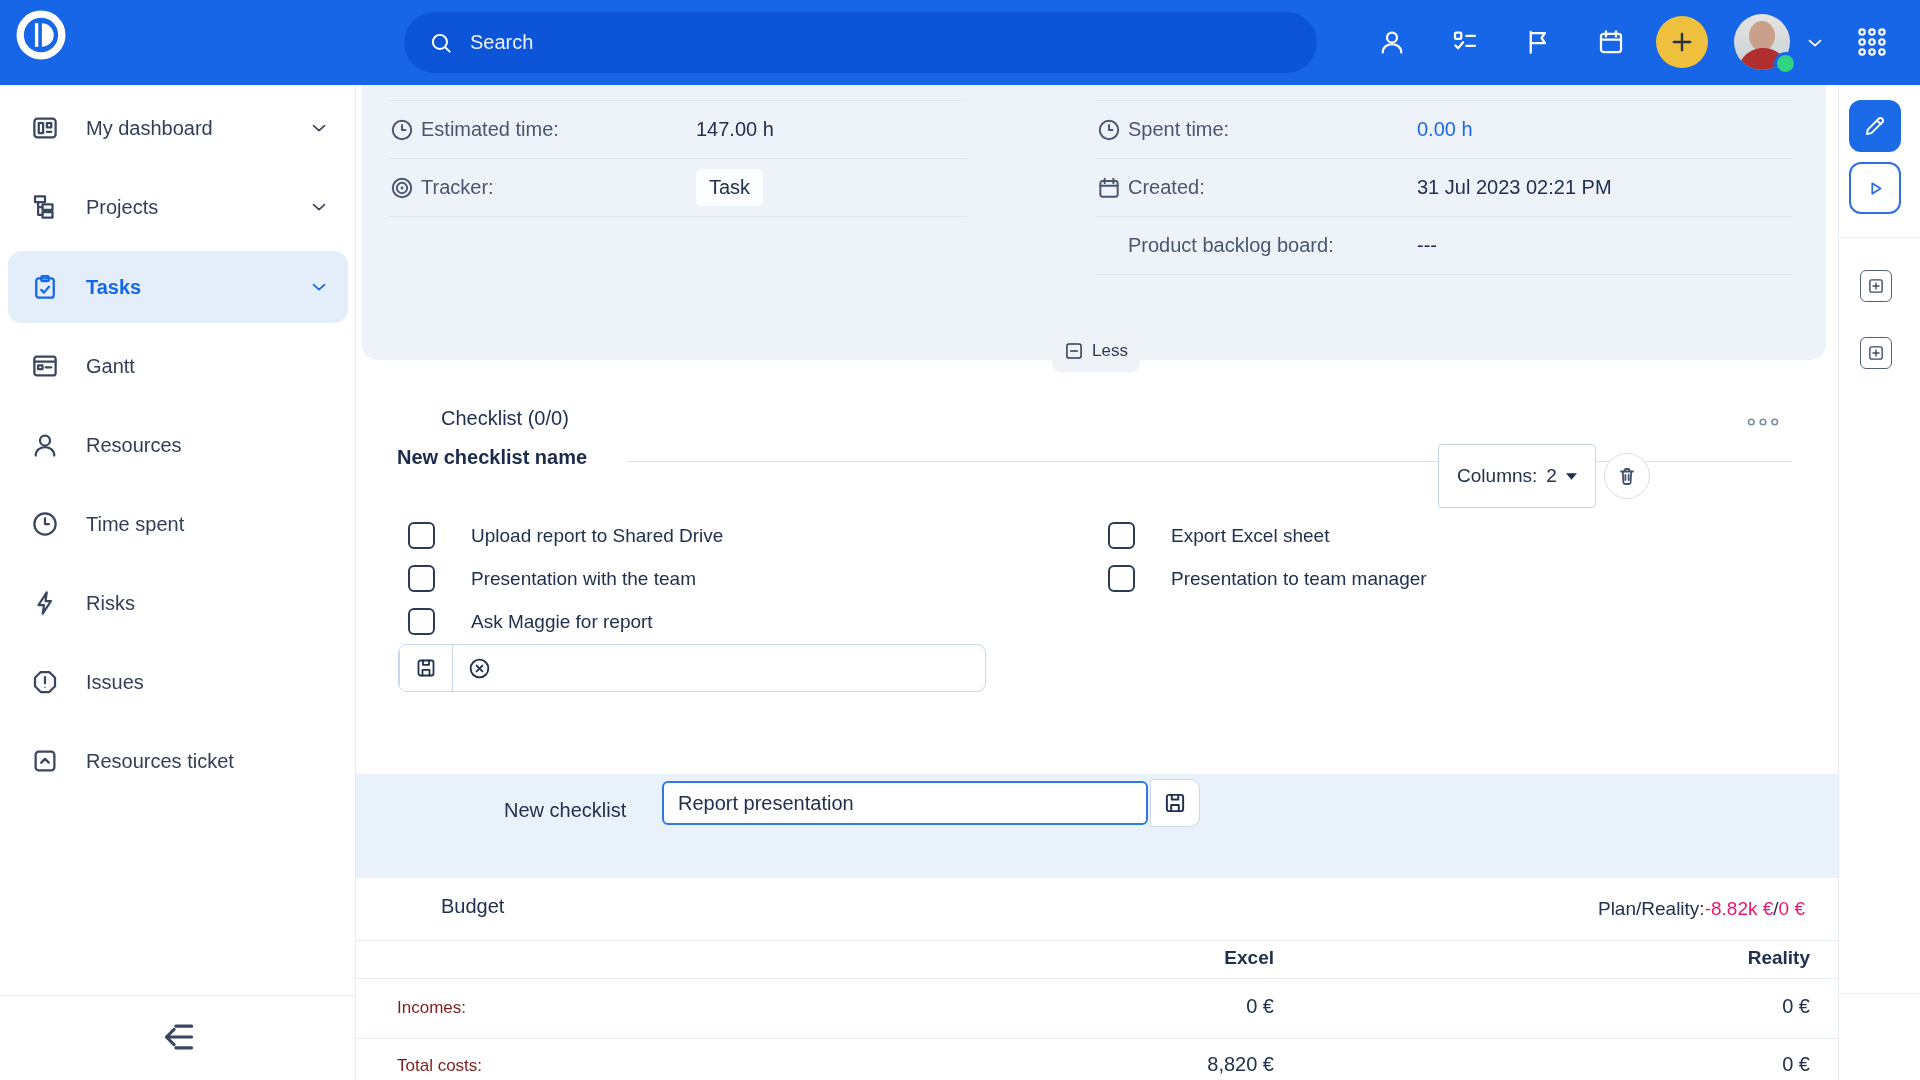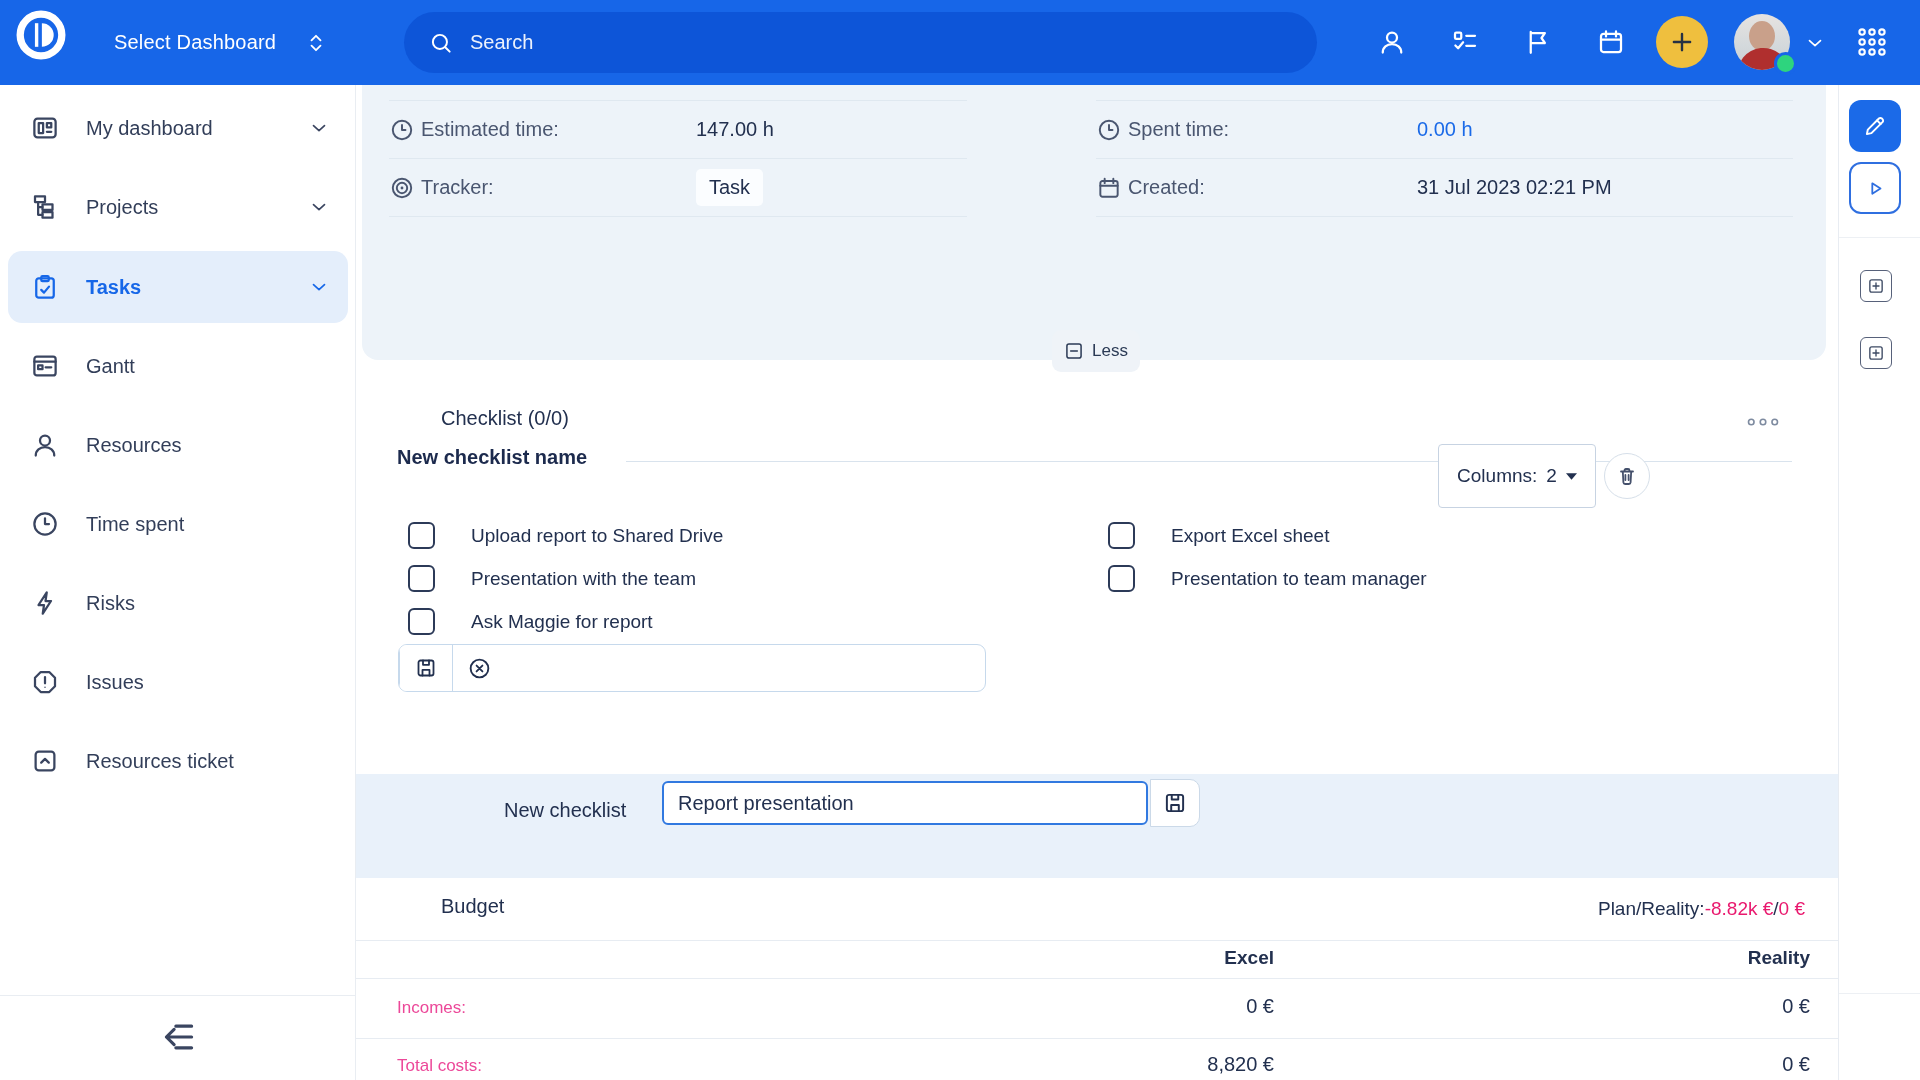"Select Dashboard" button.dash-select { html: <button> <span>Select Dashboard</span> <svg> <use></use> </svg> </button> -> none }
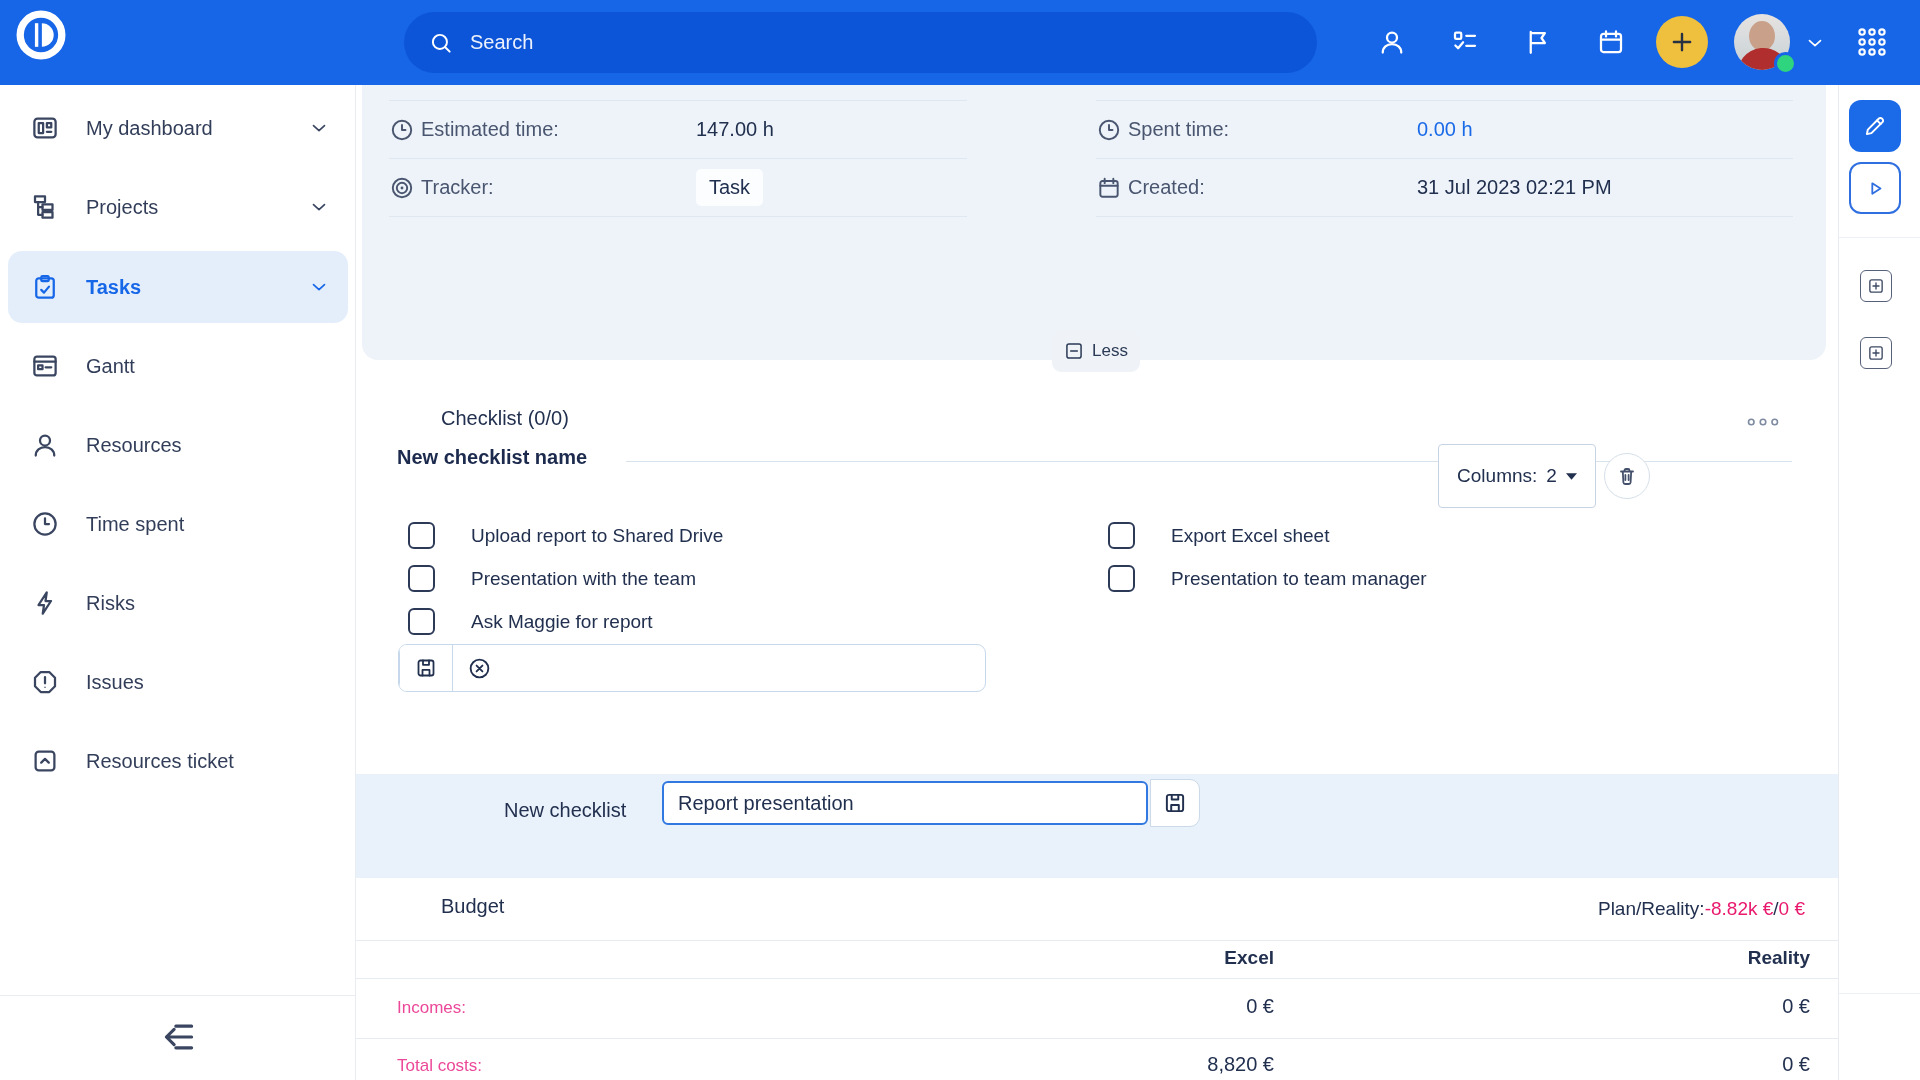"Product backlog board:" div.drow { html: none -> <div> <span></span> <span>Product backlog board:</span> <span>---</span> </div> }
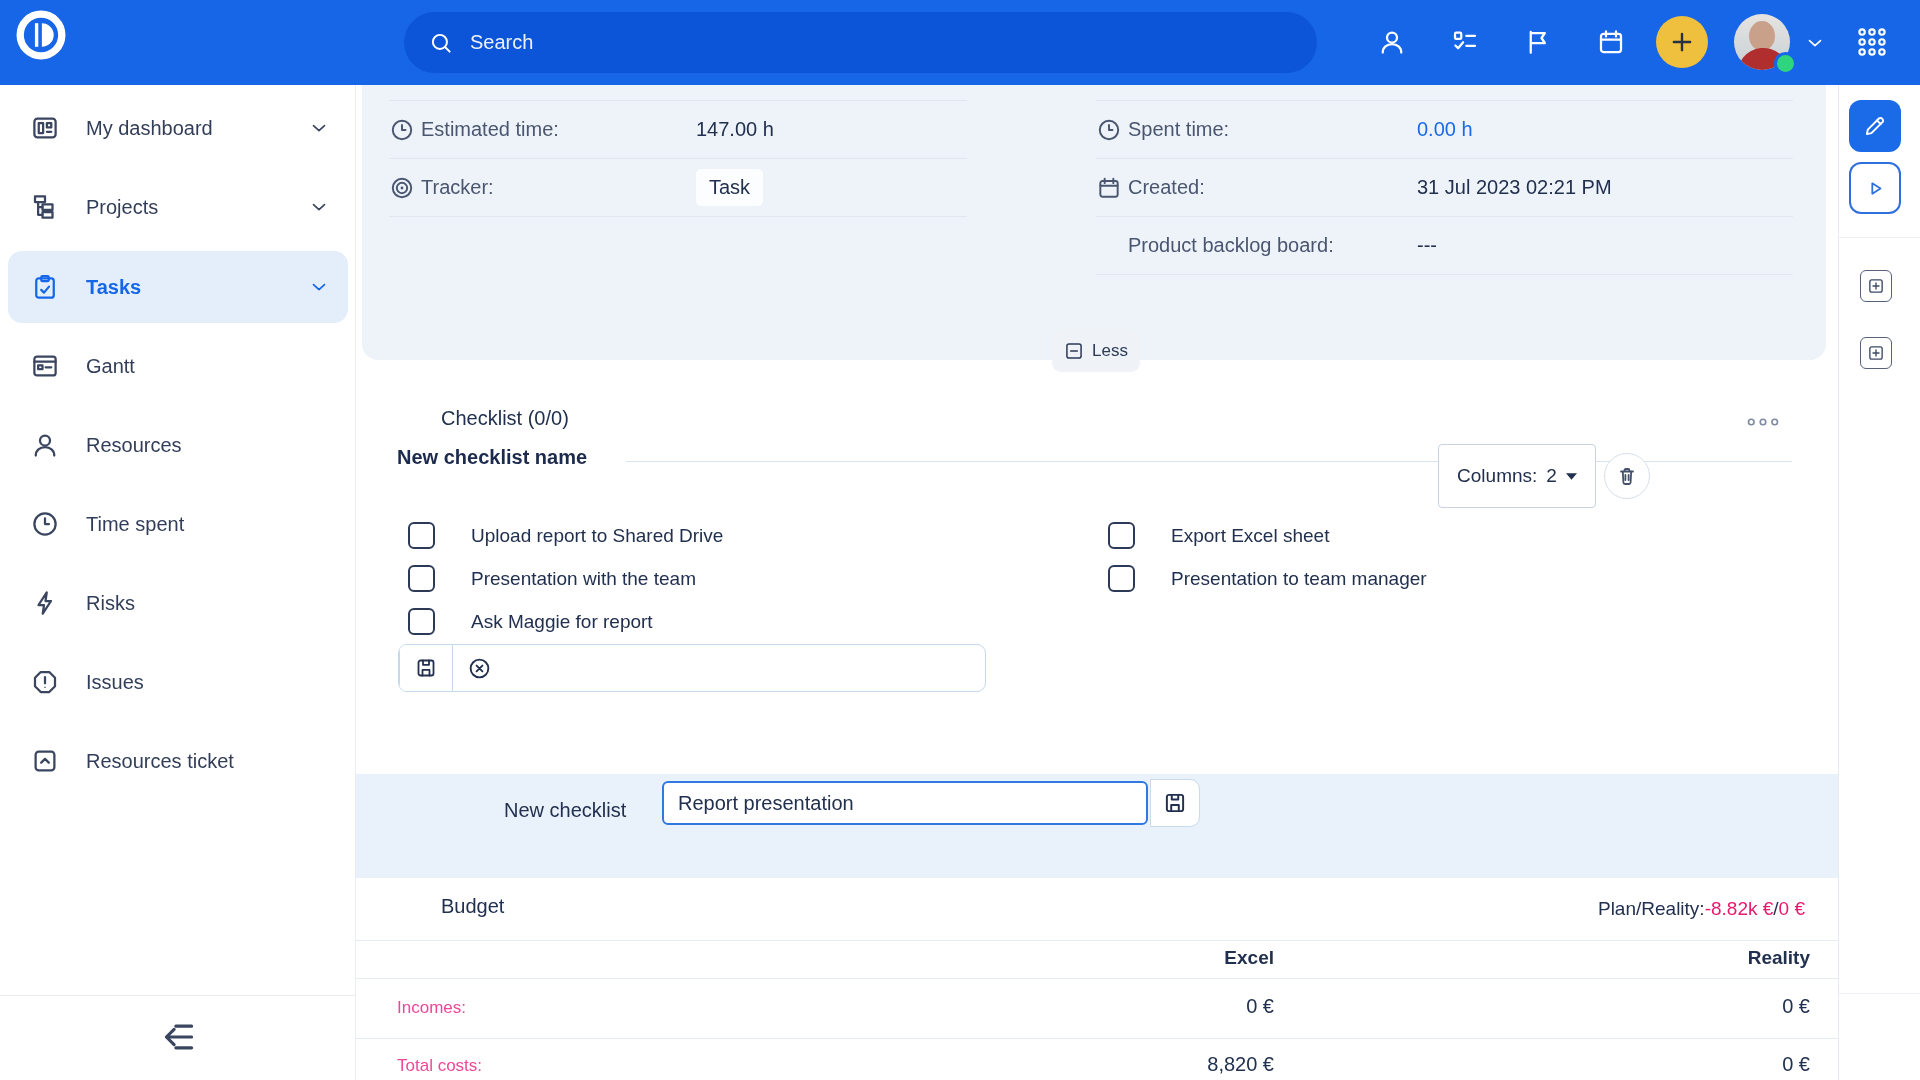"Incomes:" .brl { color: #ec4899 -> #7f1d1d }
